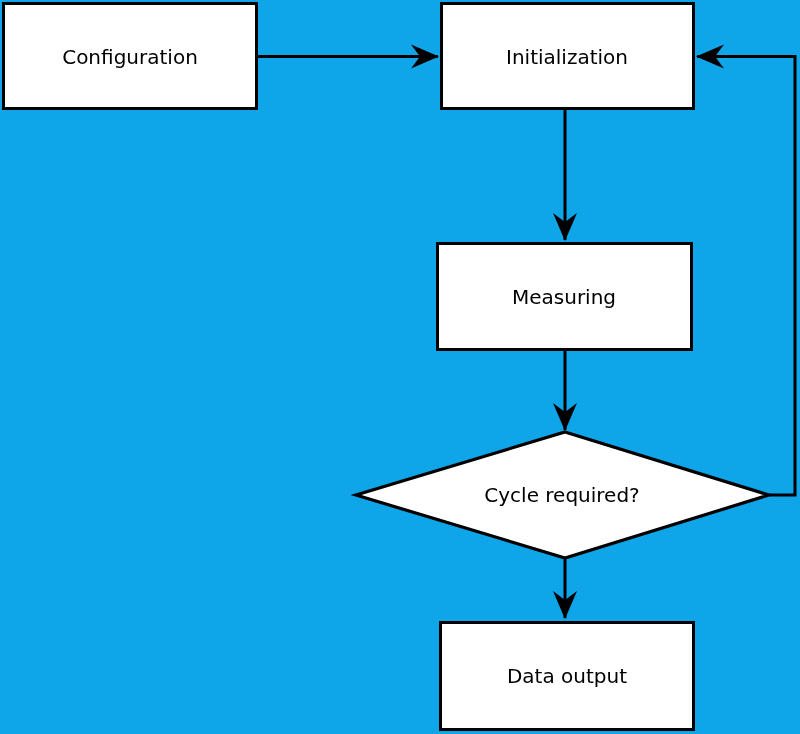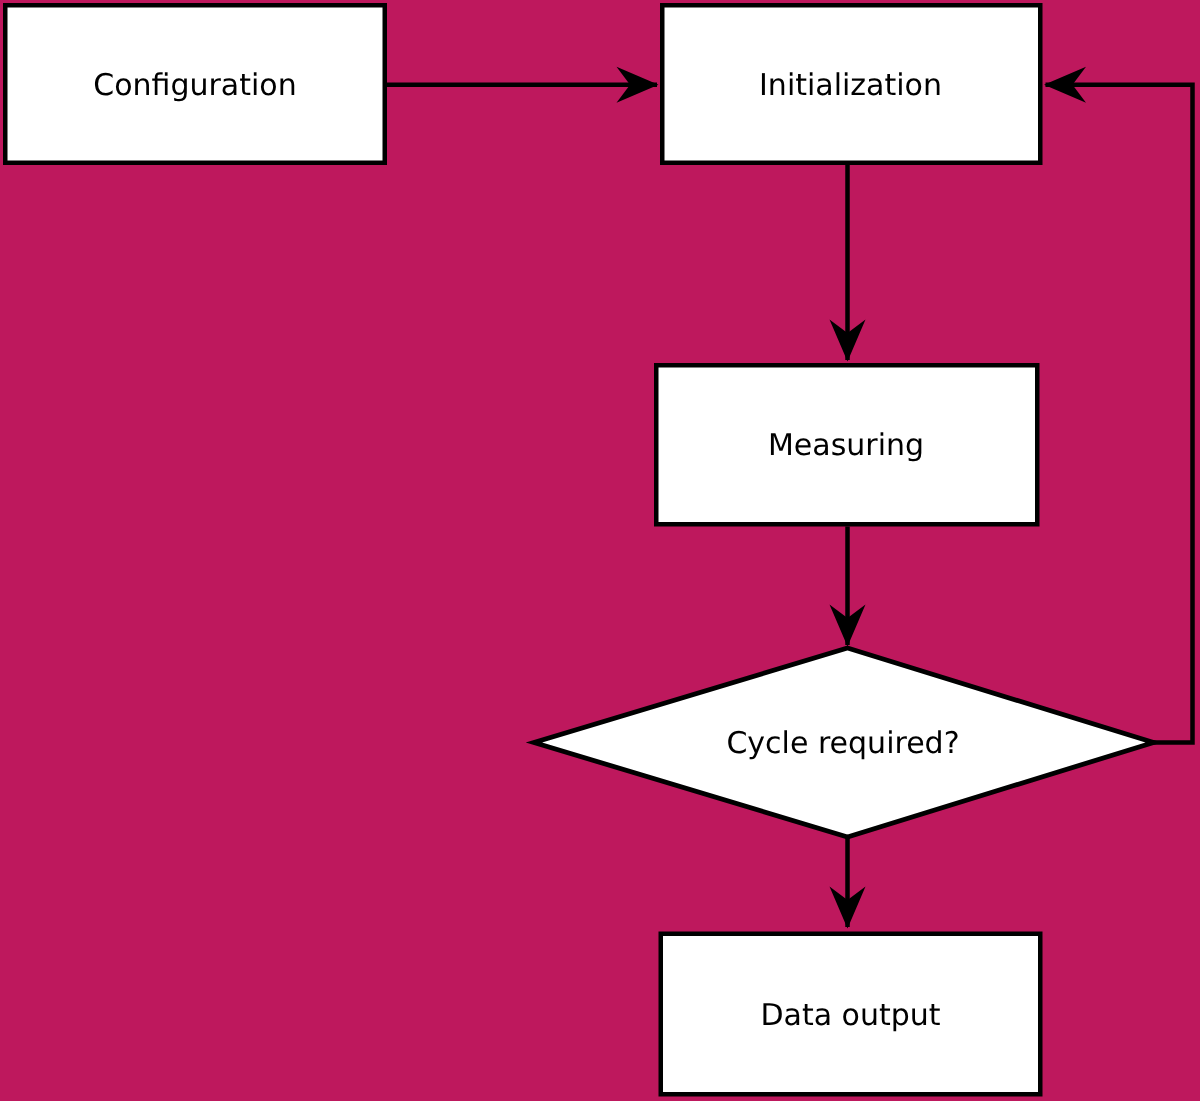"Configuration" .canvas { background: #be185d -> #0ea5e9 }
